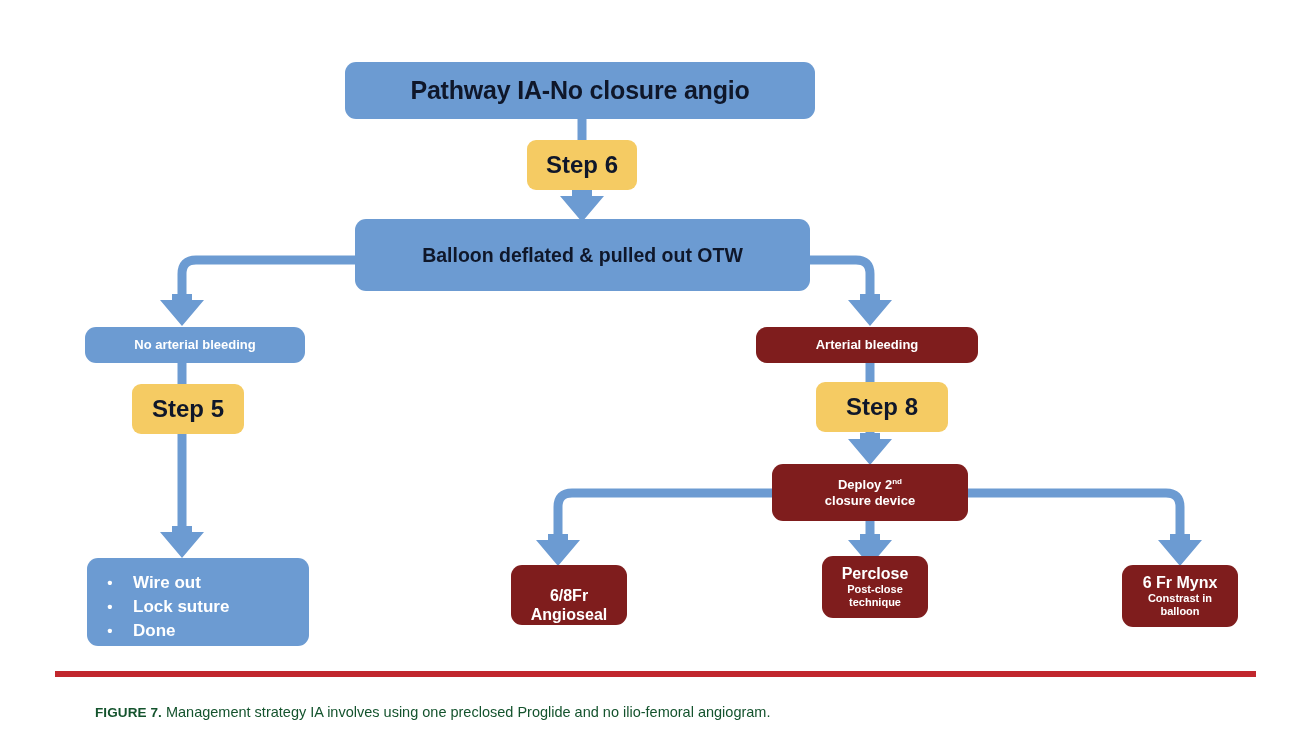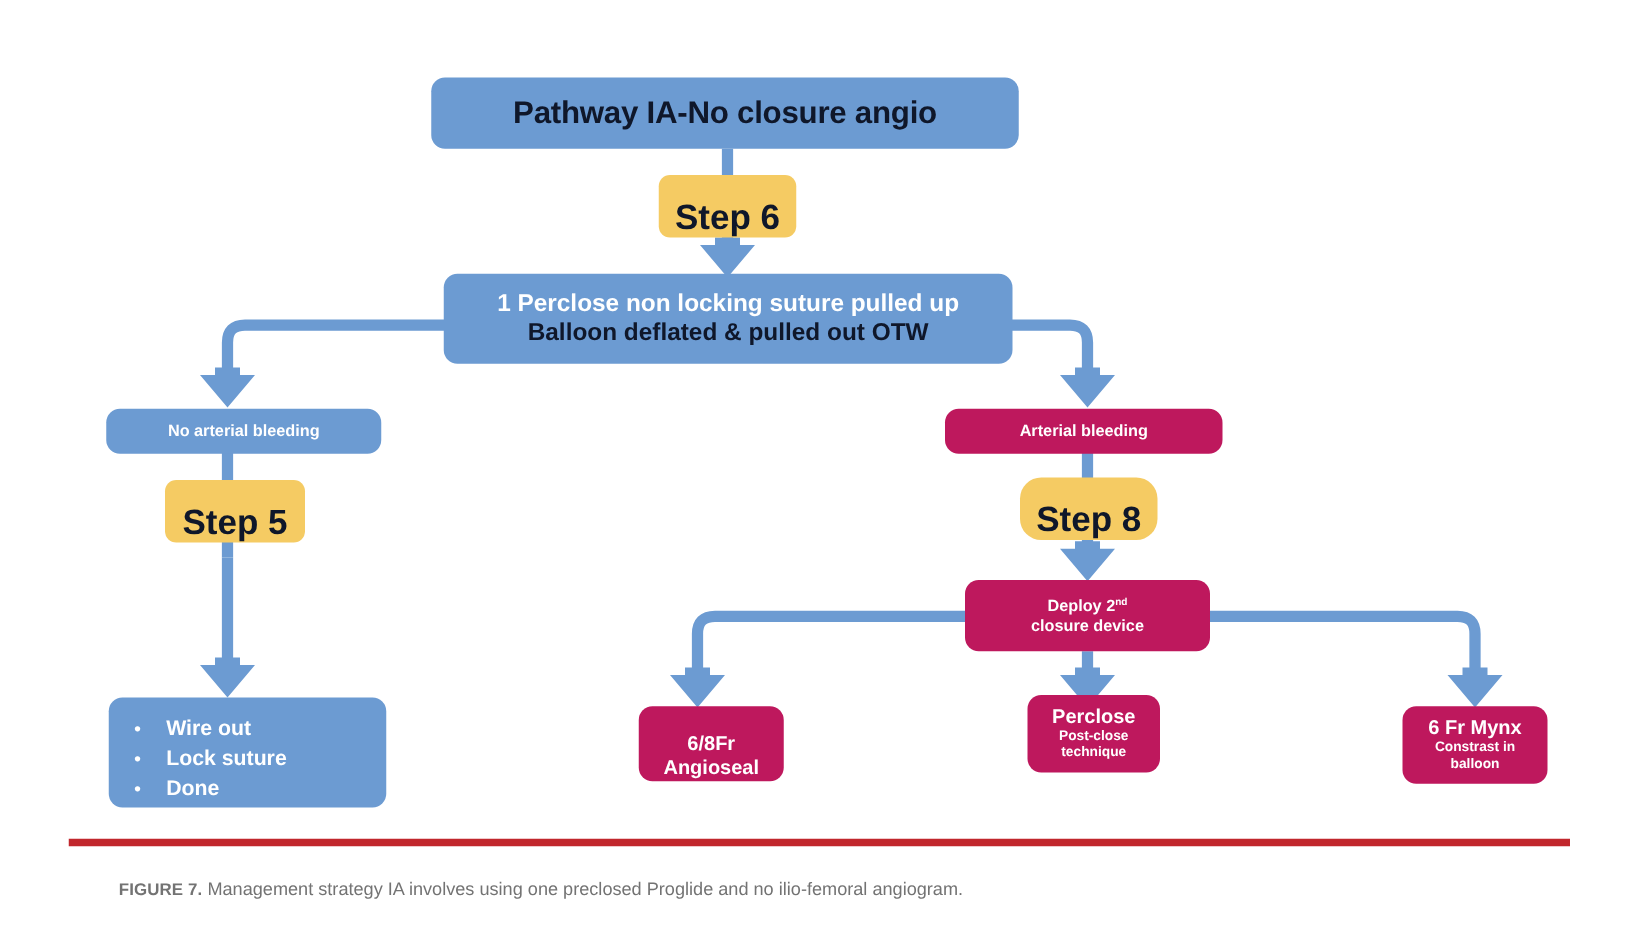"Step 6" .step-node { font-size: 28px -> 24px; justify-content: flex-end -> none }
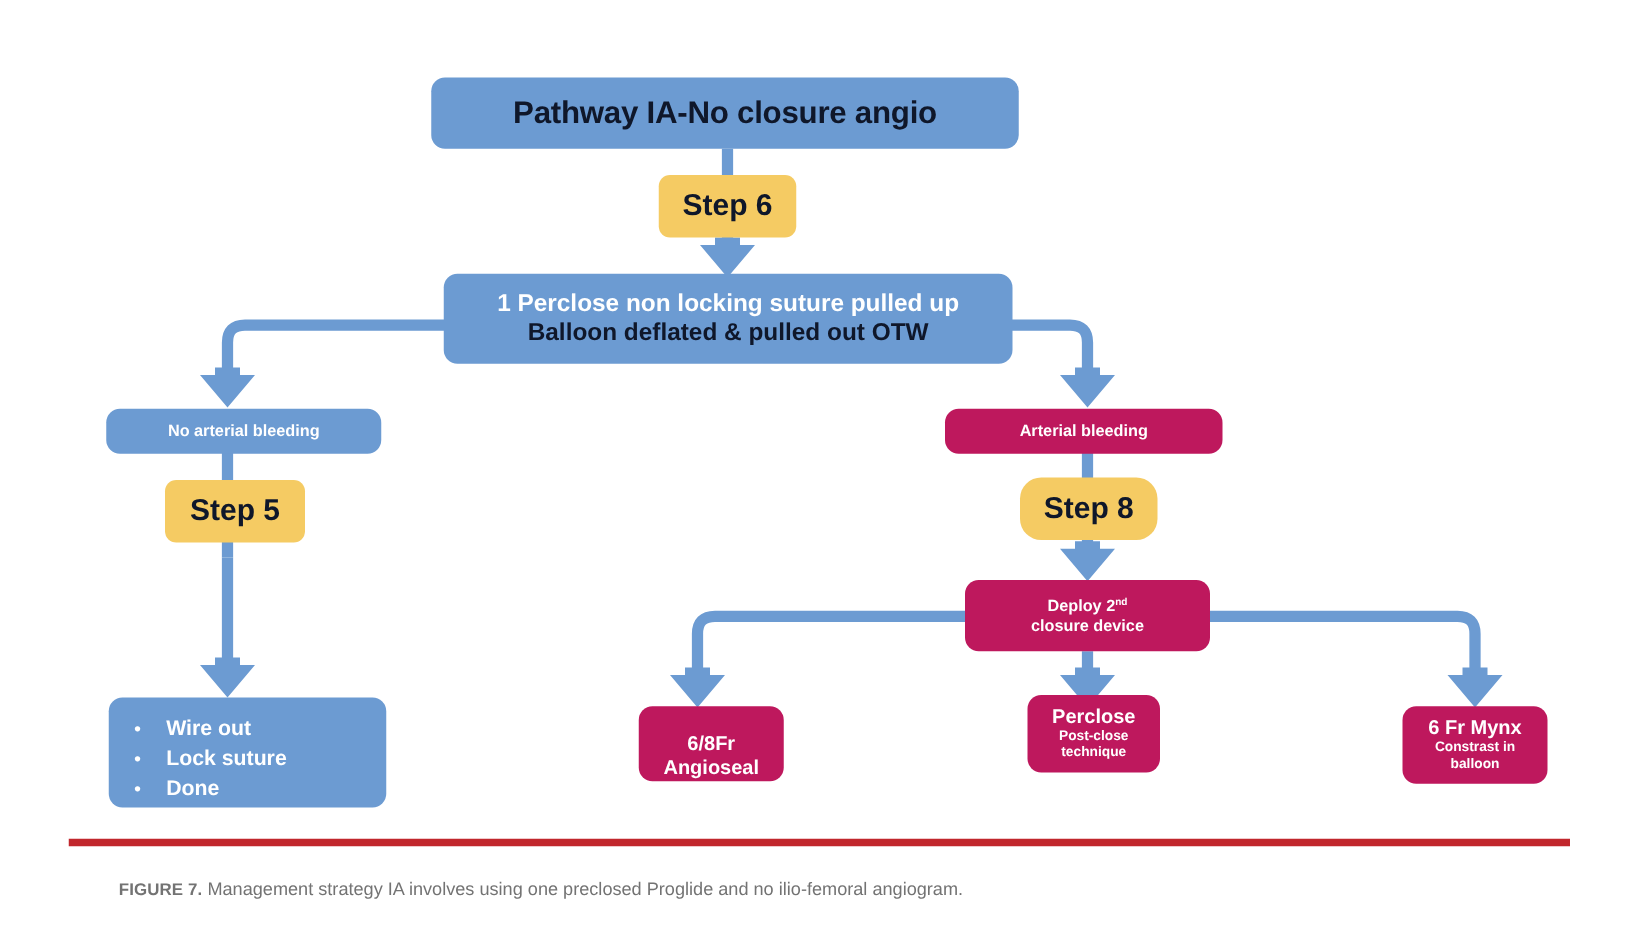"1 Perclose non locking suture" span.t-white { html: <span>1 Perclose non locking suture pulled up</span> -> none }
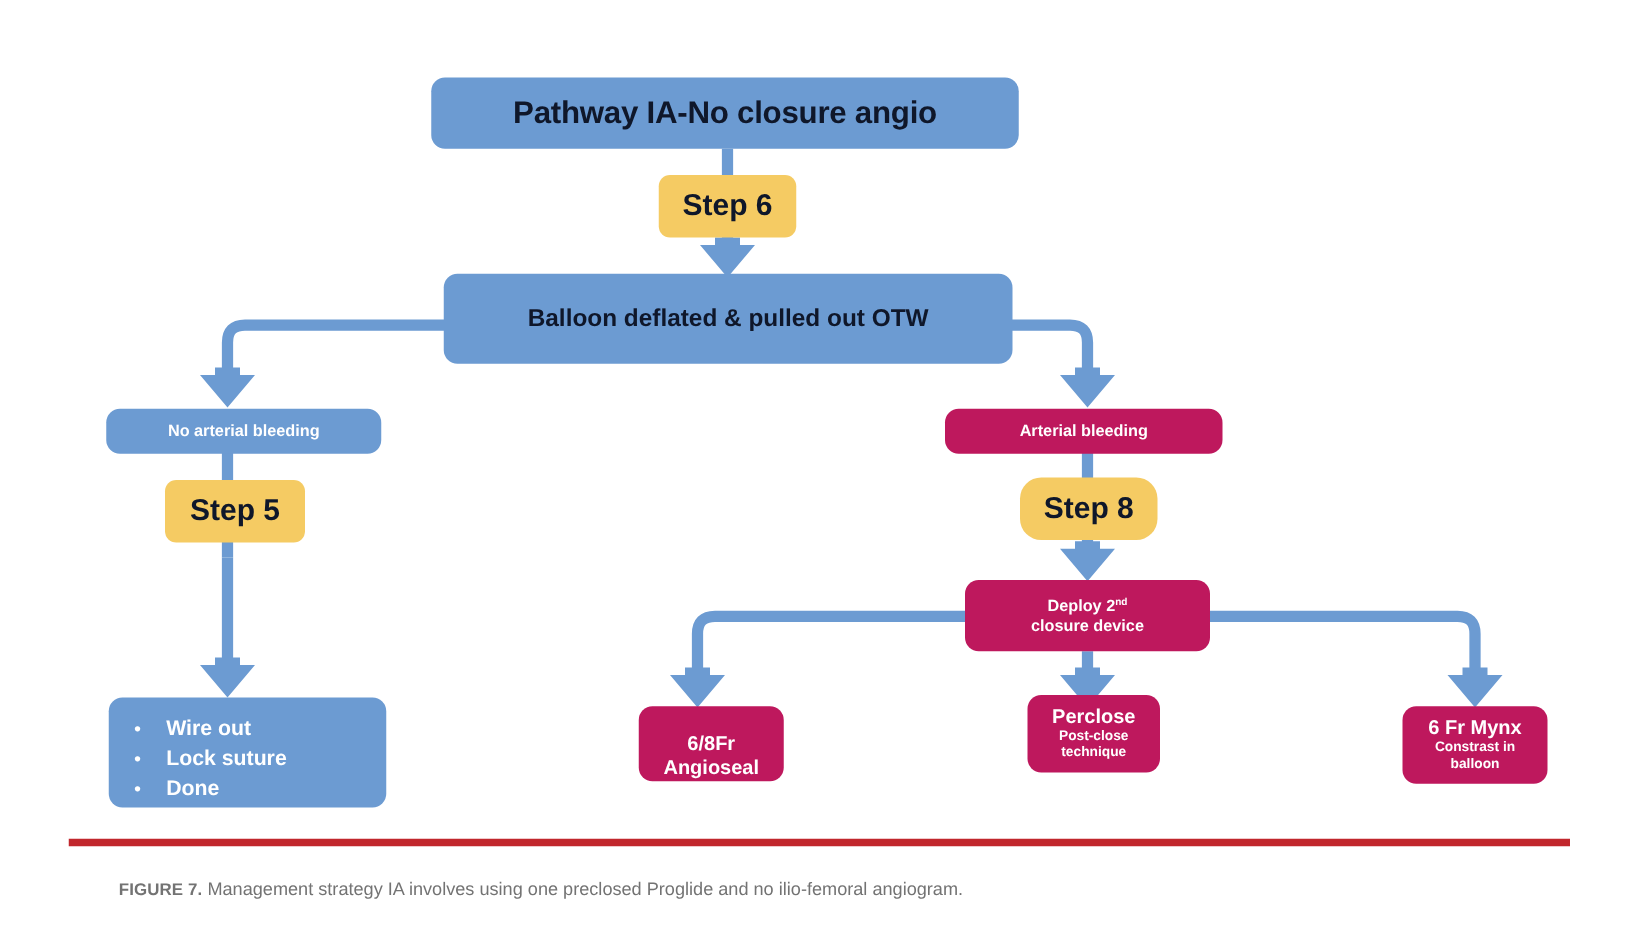"Arterial bleeding" .n-dark { background: #be185d -> #7f1d1d }
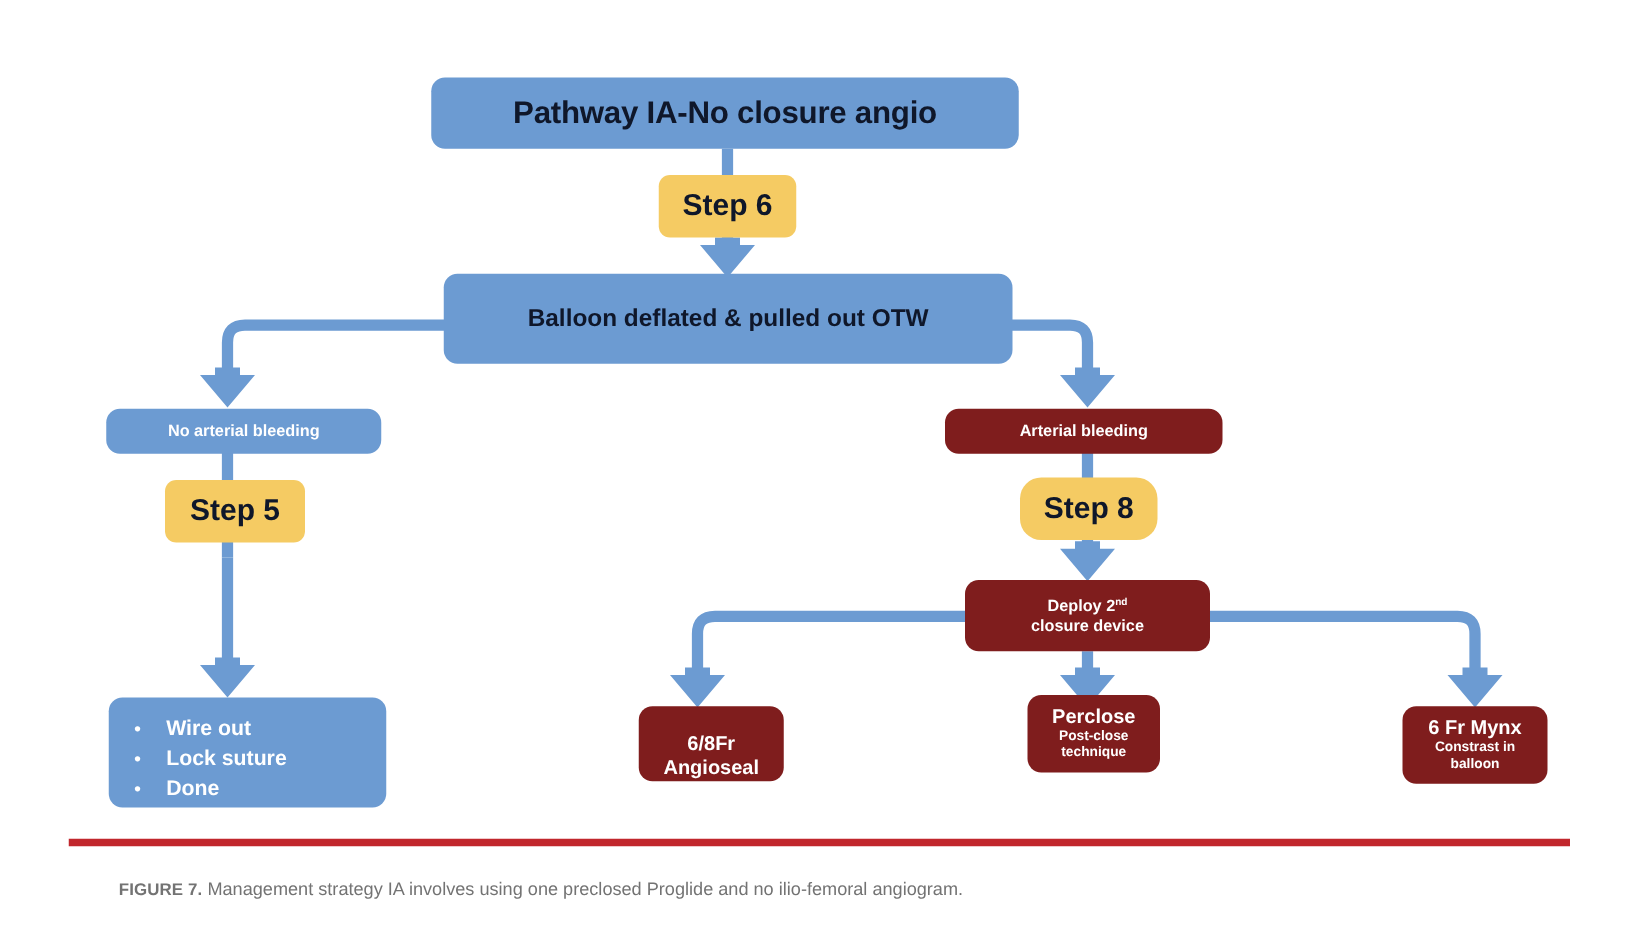"Step 8" div.node { border-radius: 17px -> none; width: 110px -> 132px }
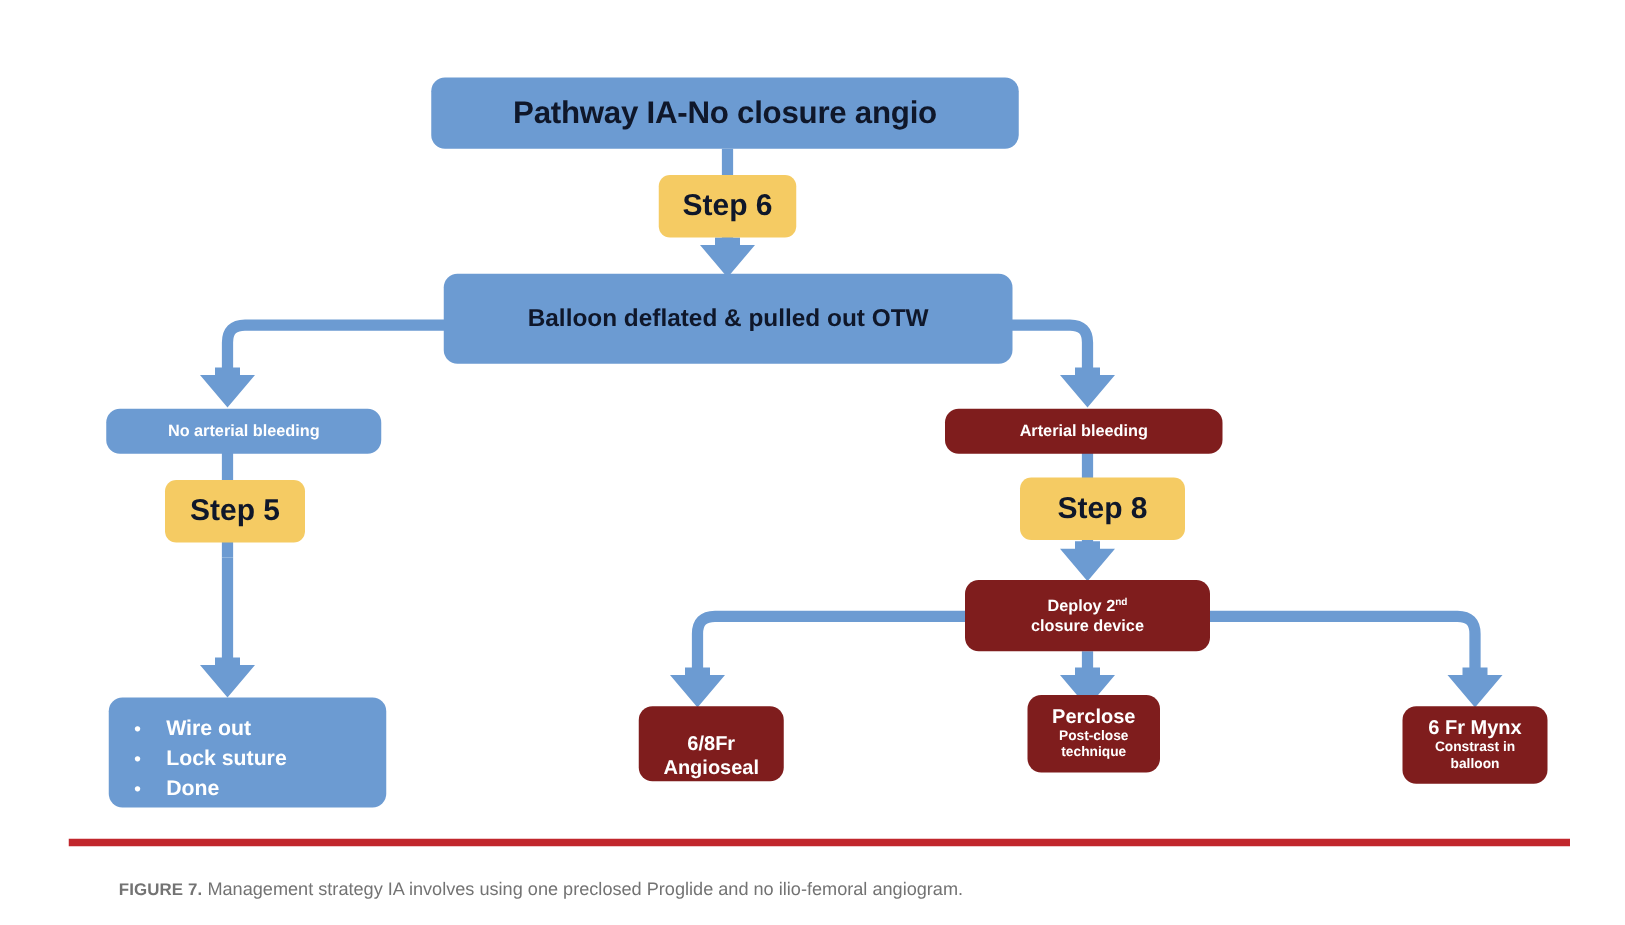"FIGURE 7. Management strategy IA" .caption { color: #737373 -> #14532d }
